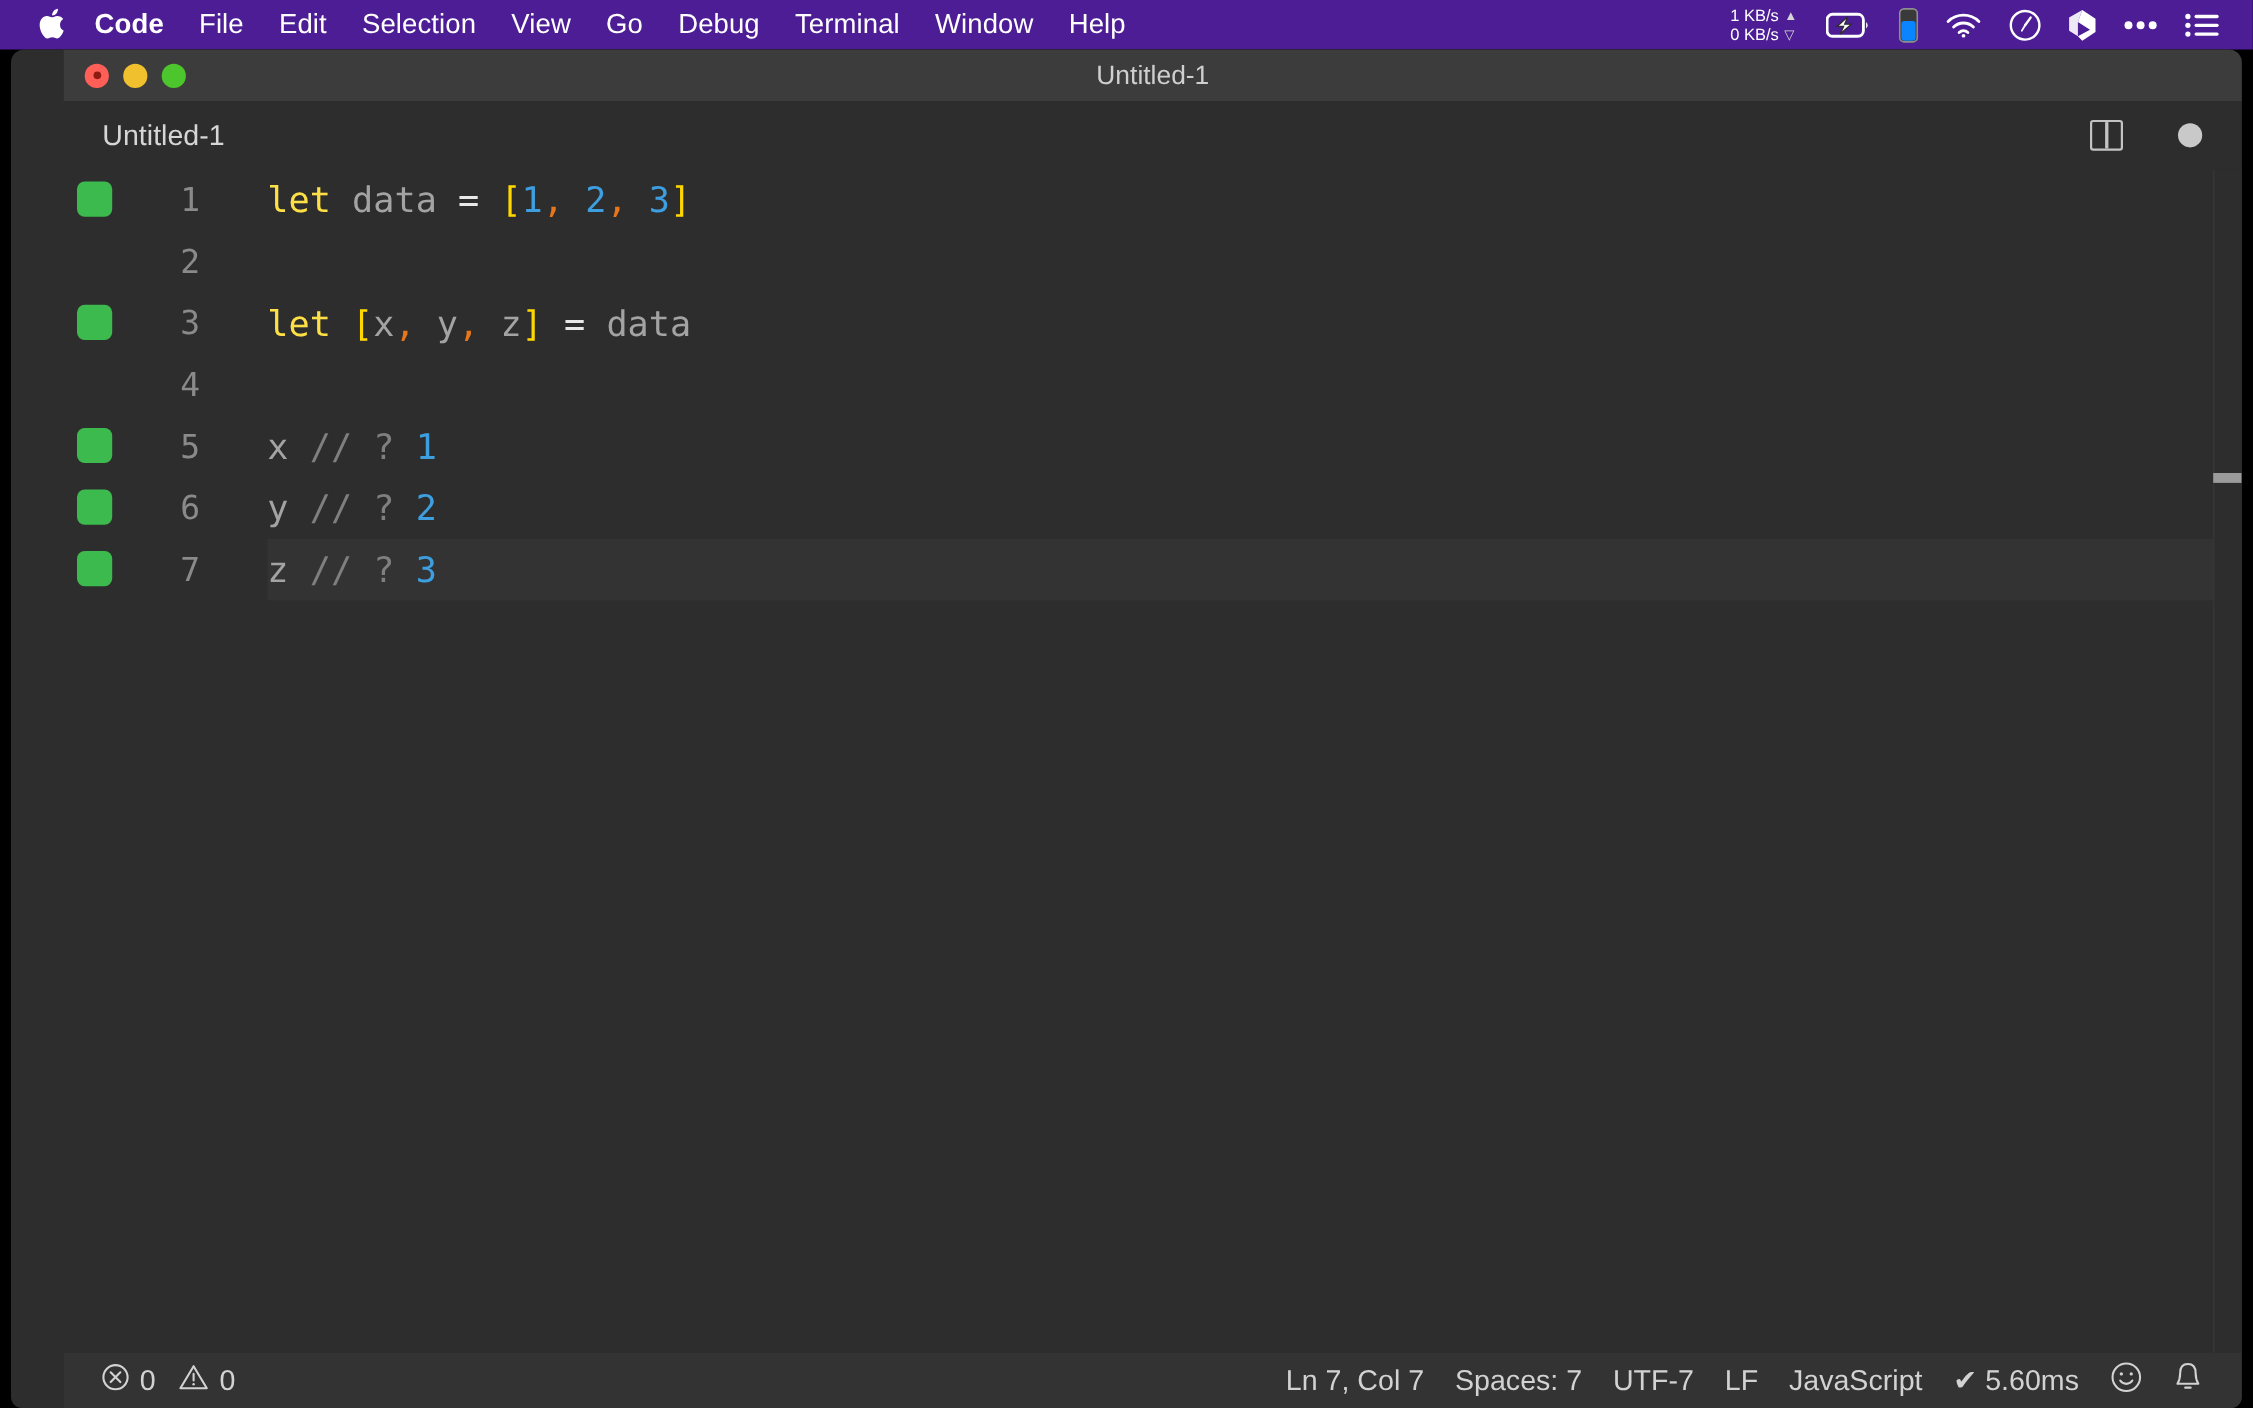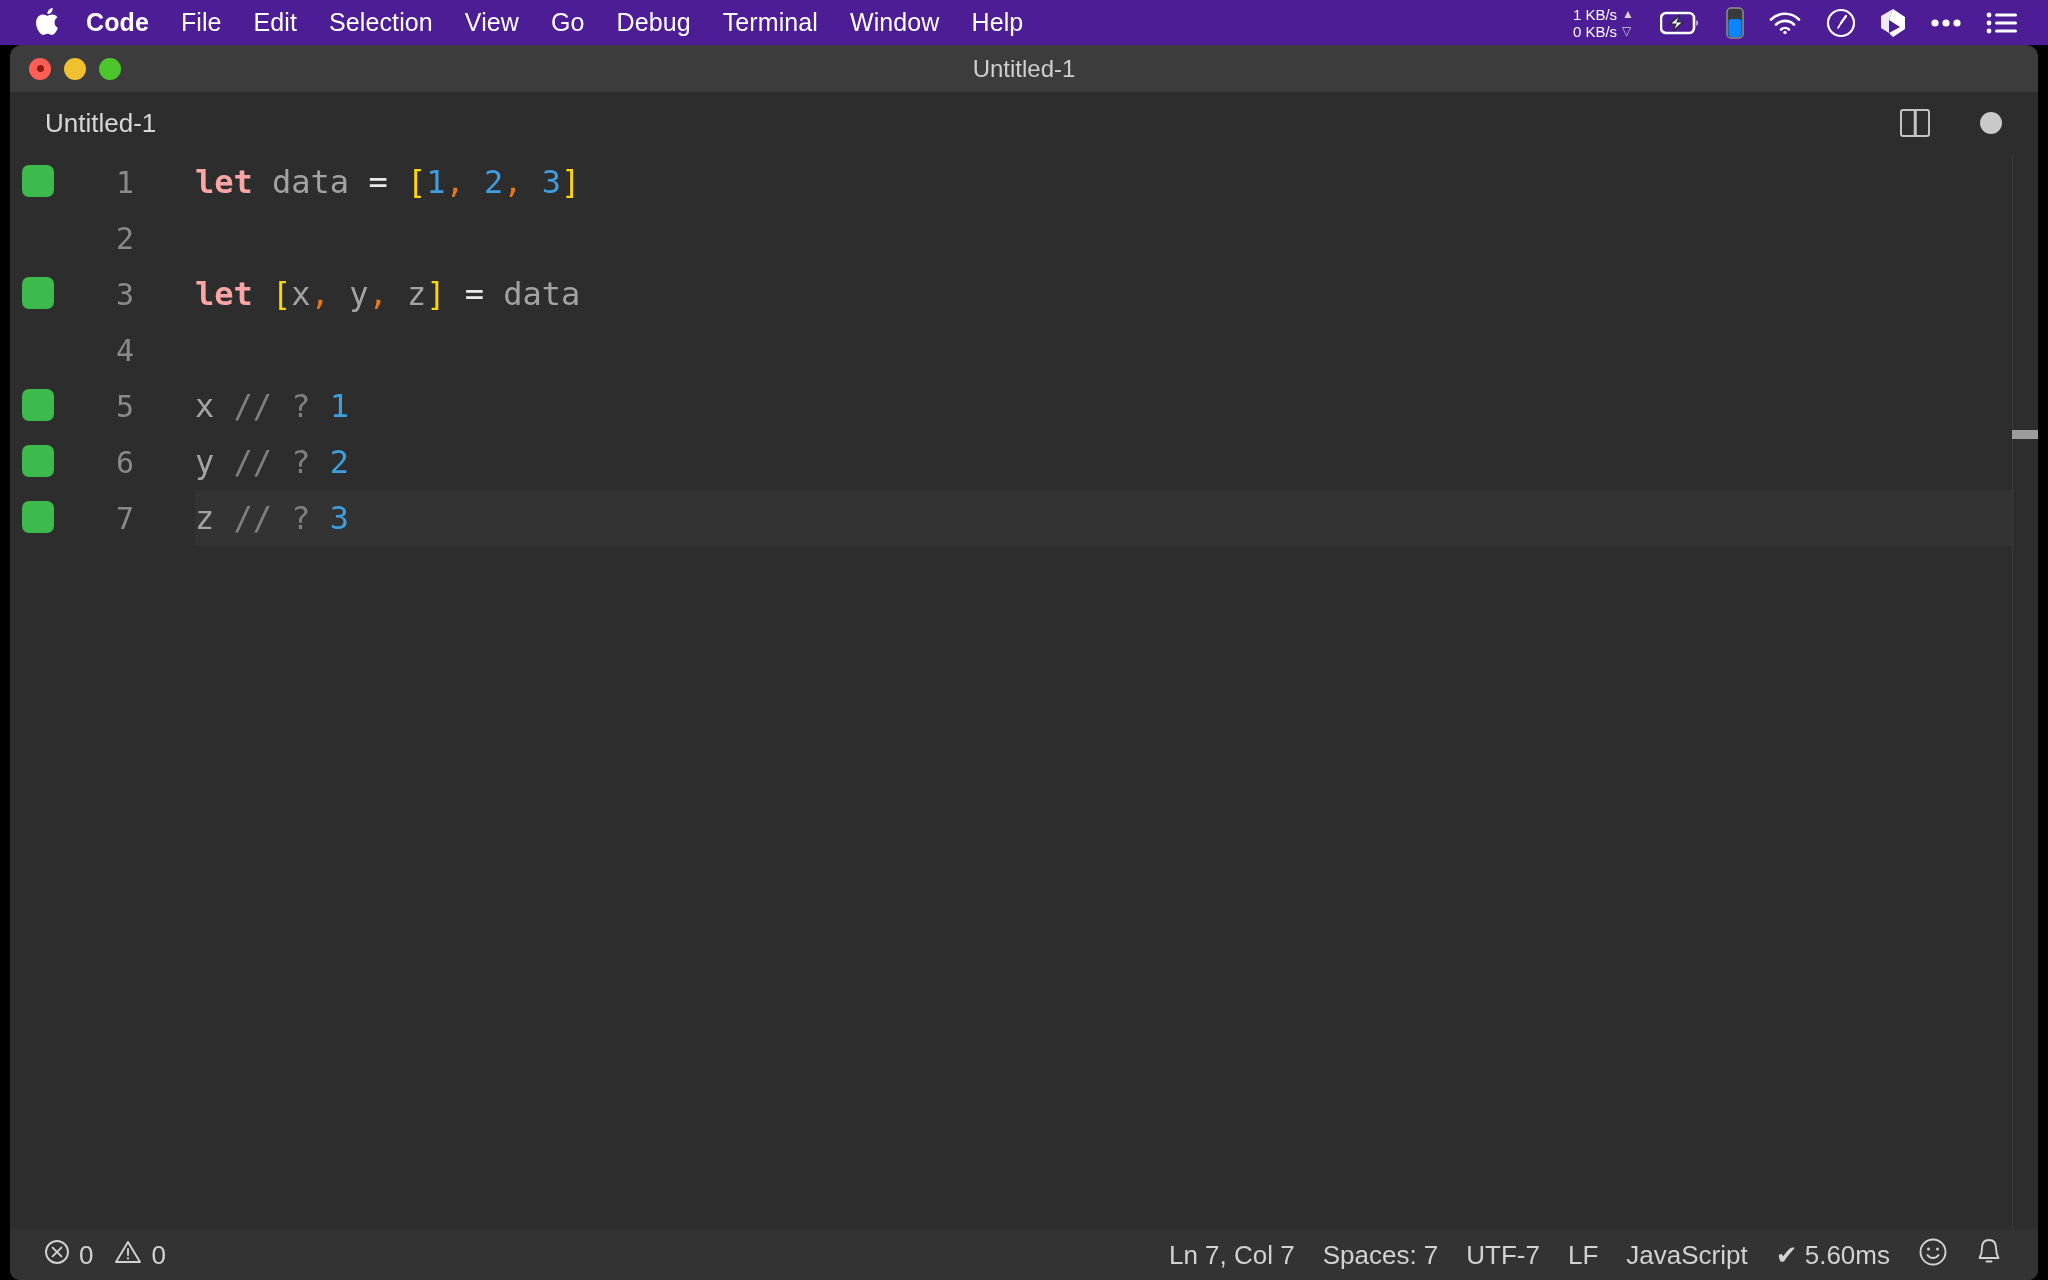"Untitled-1" .window { padding-left: none -> 48px }
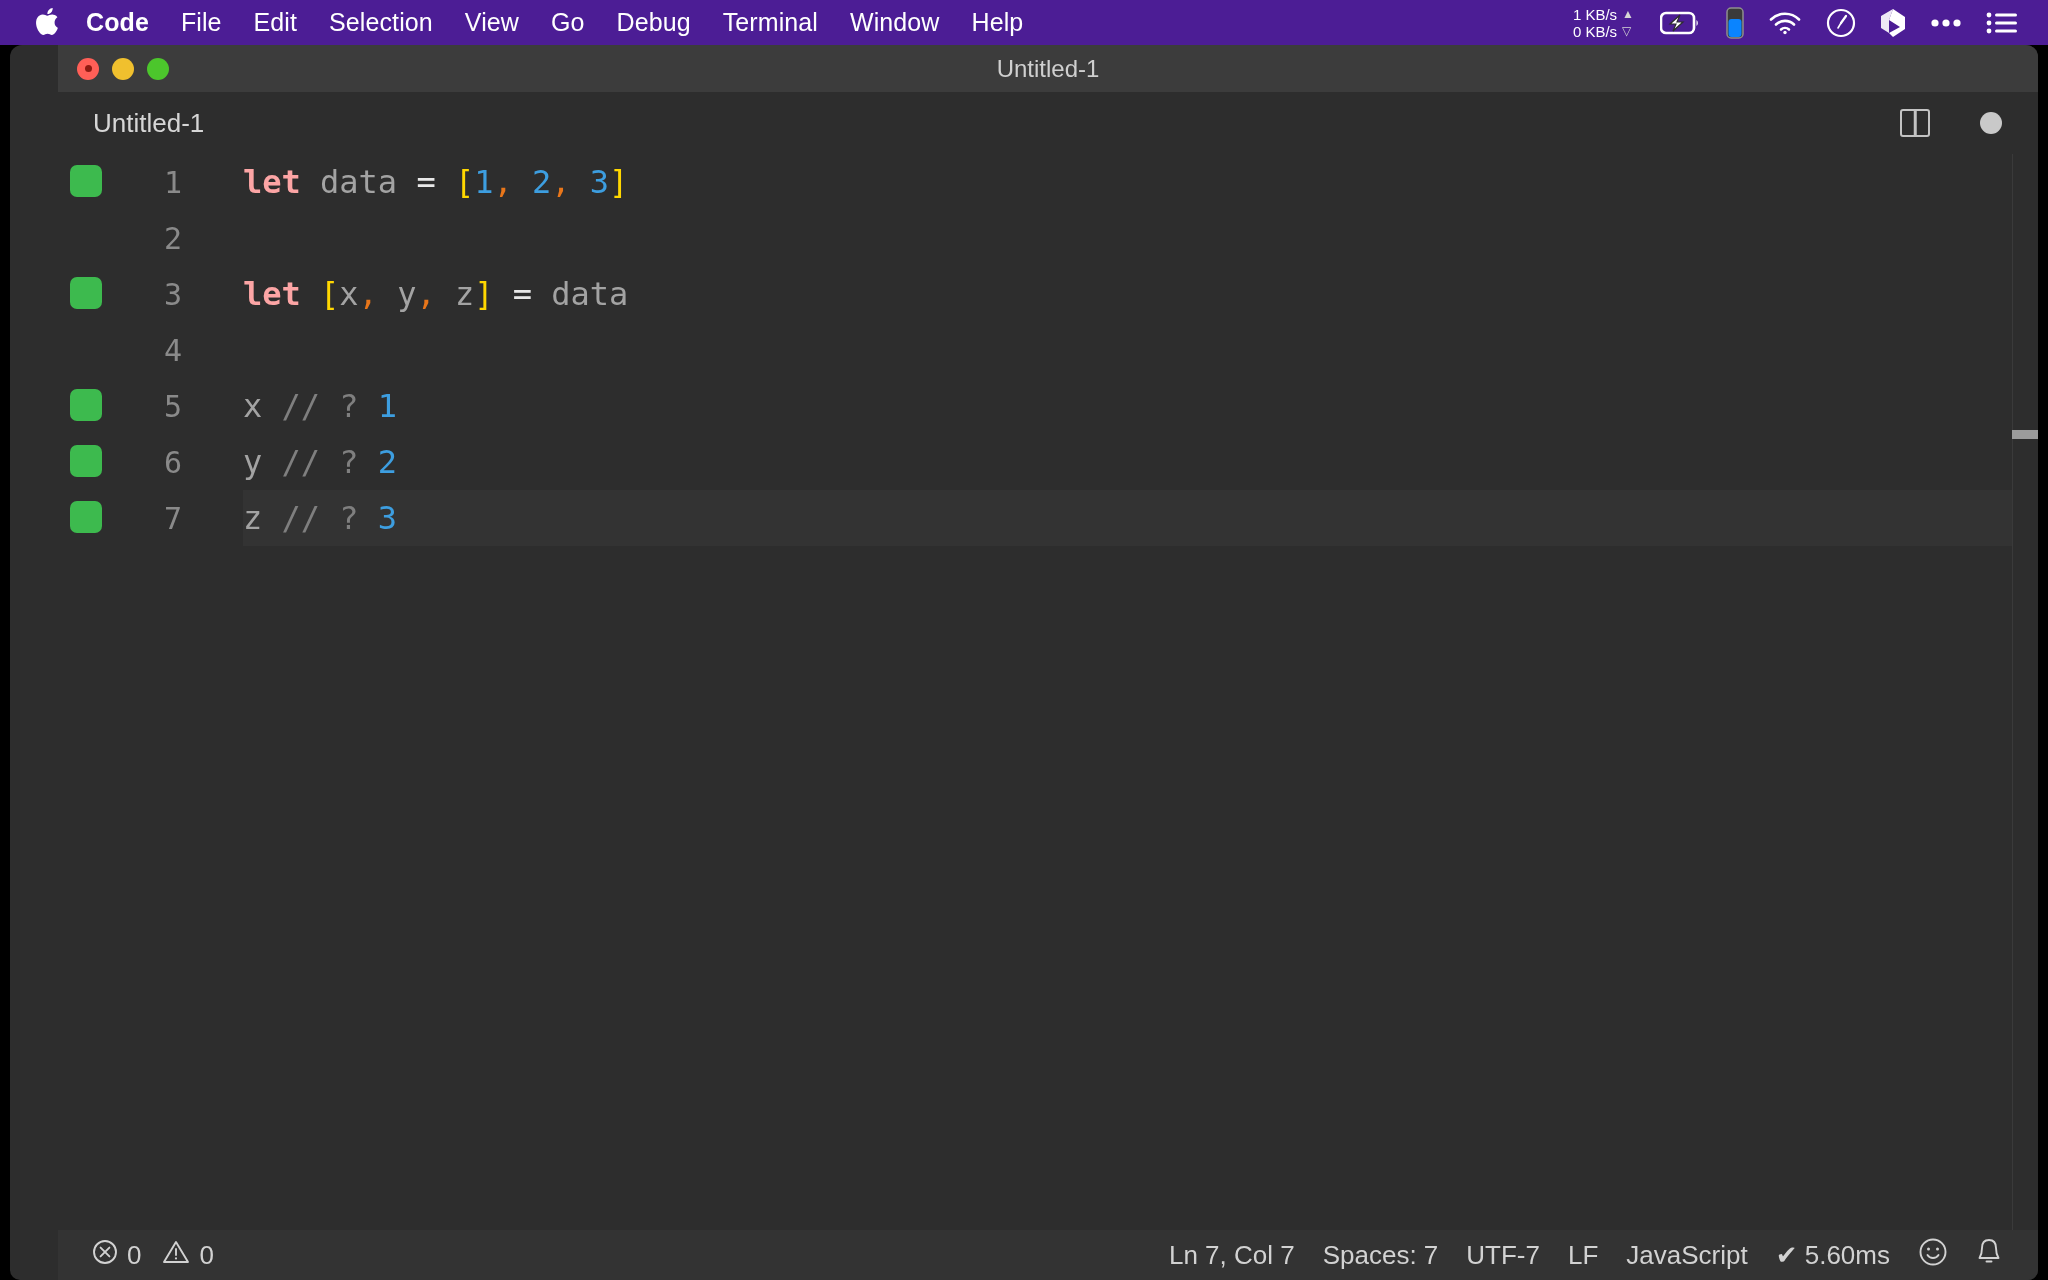"let" .tok-keyword { color: #fca5a5 -> #fde047; font-weight: bold -> normal }
